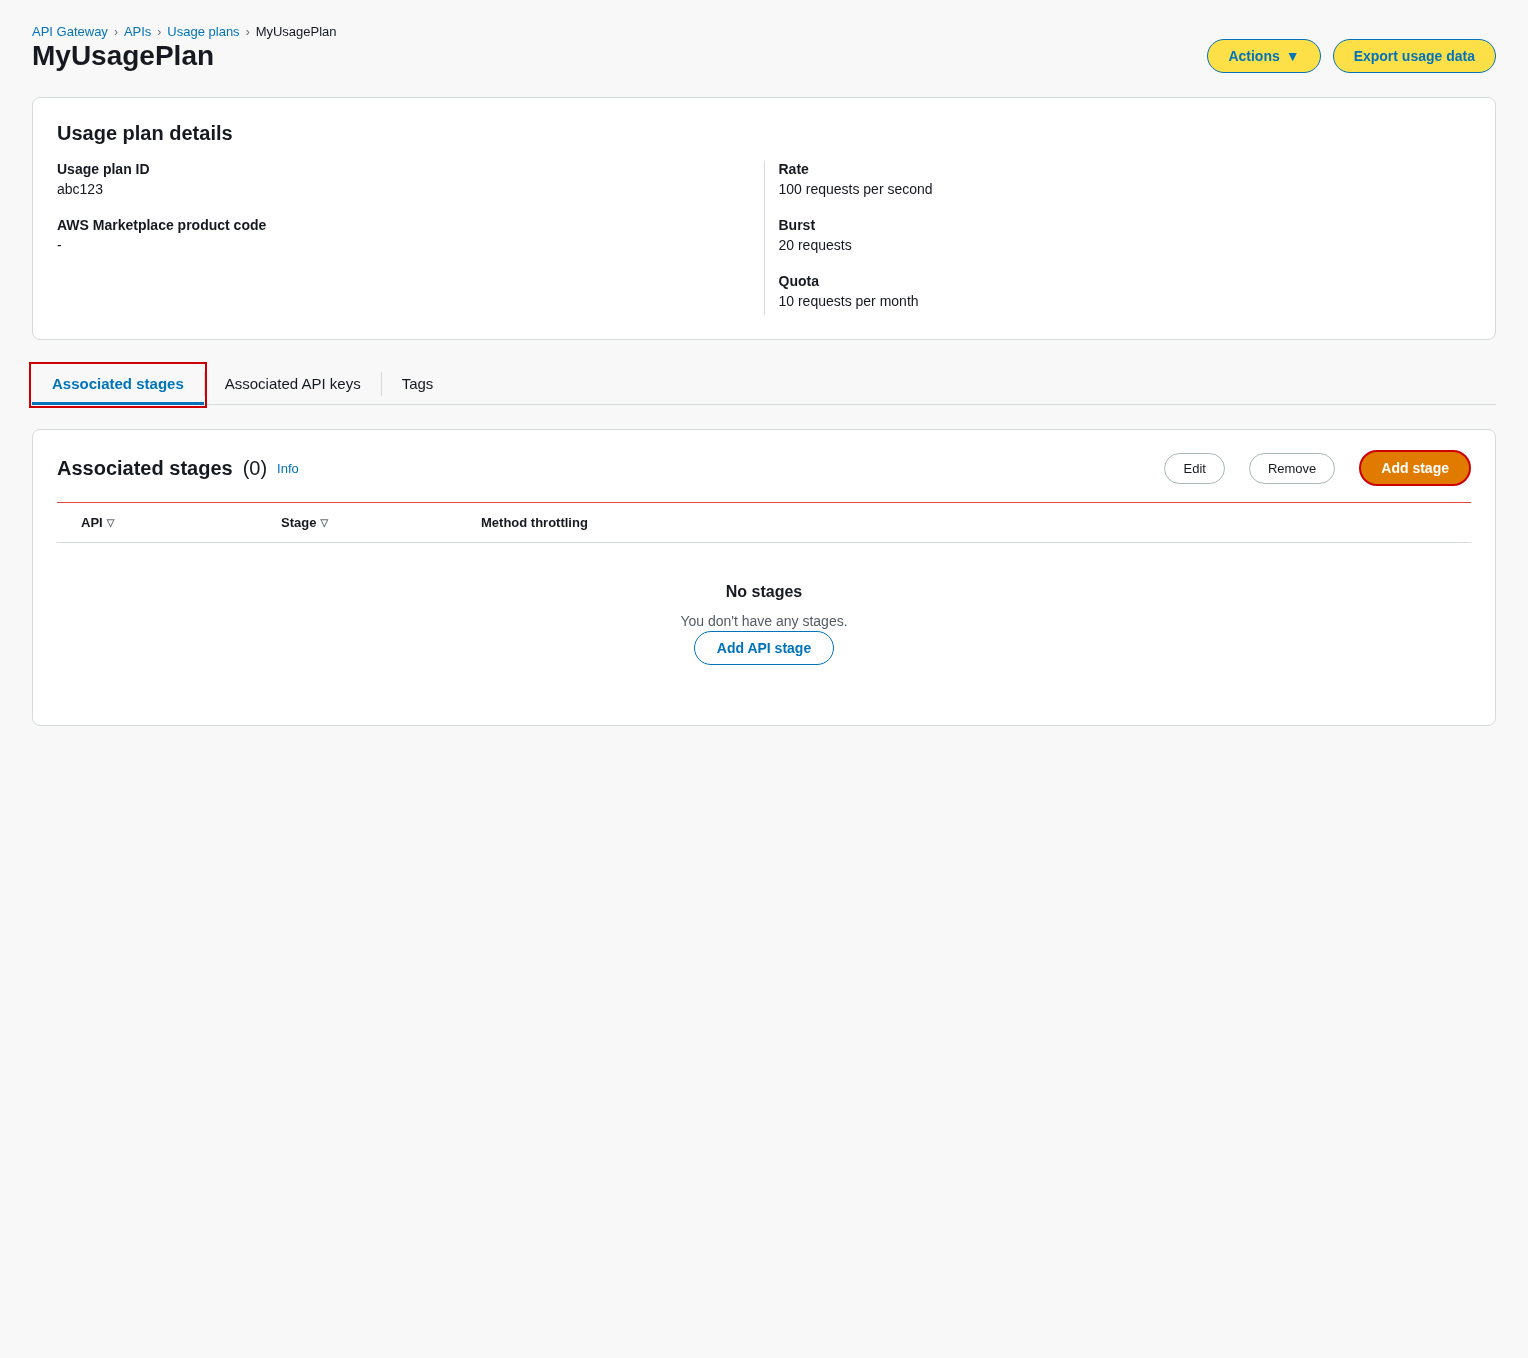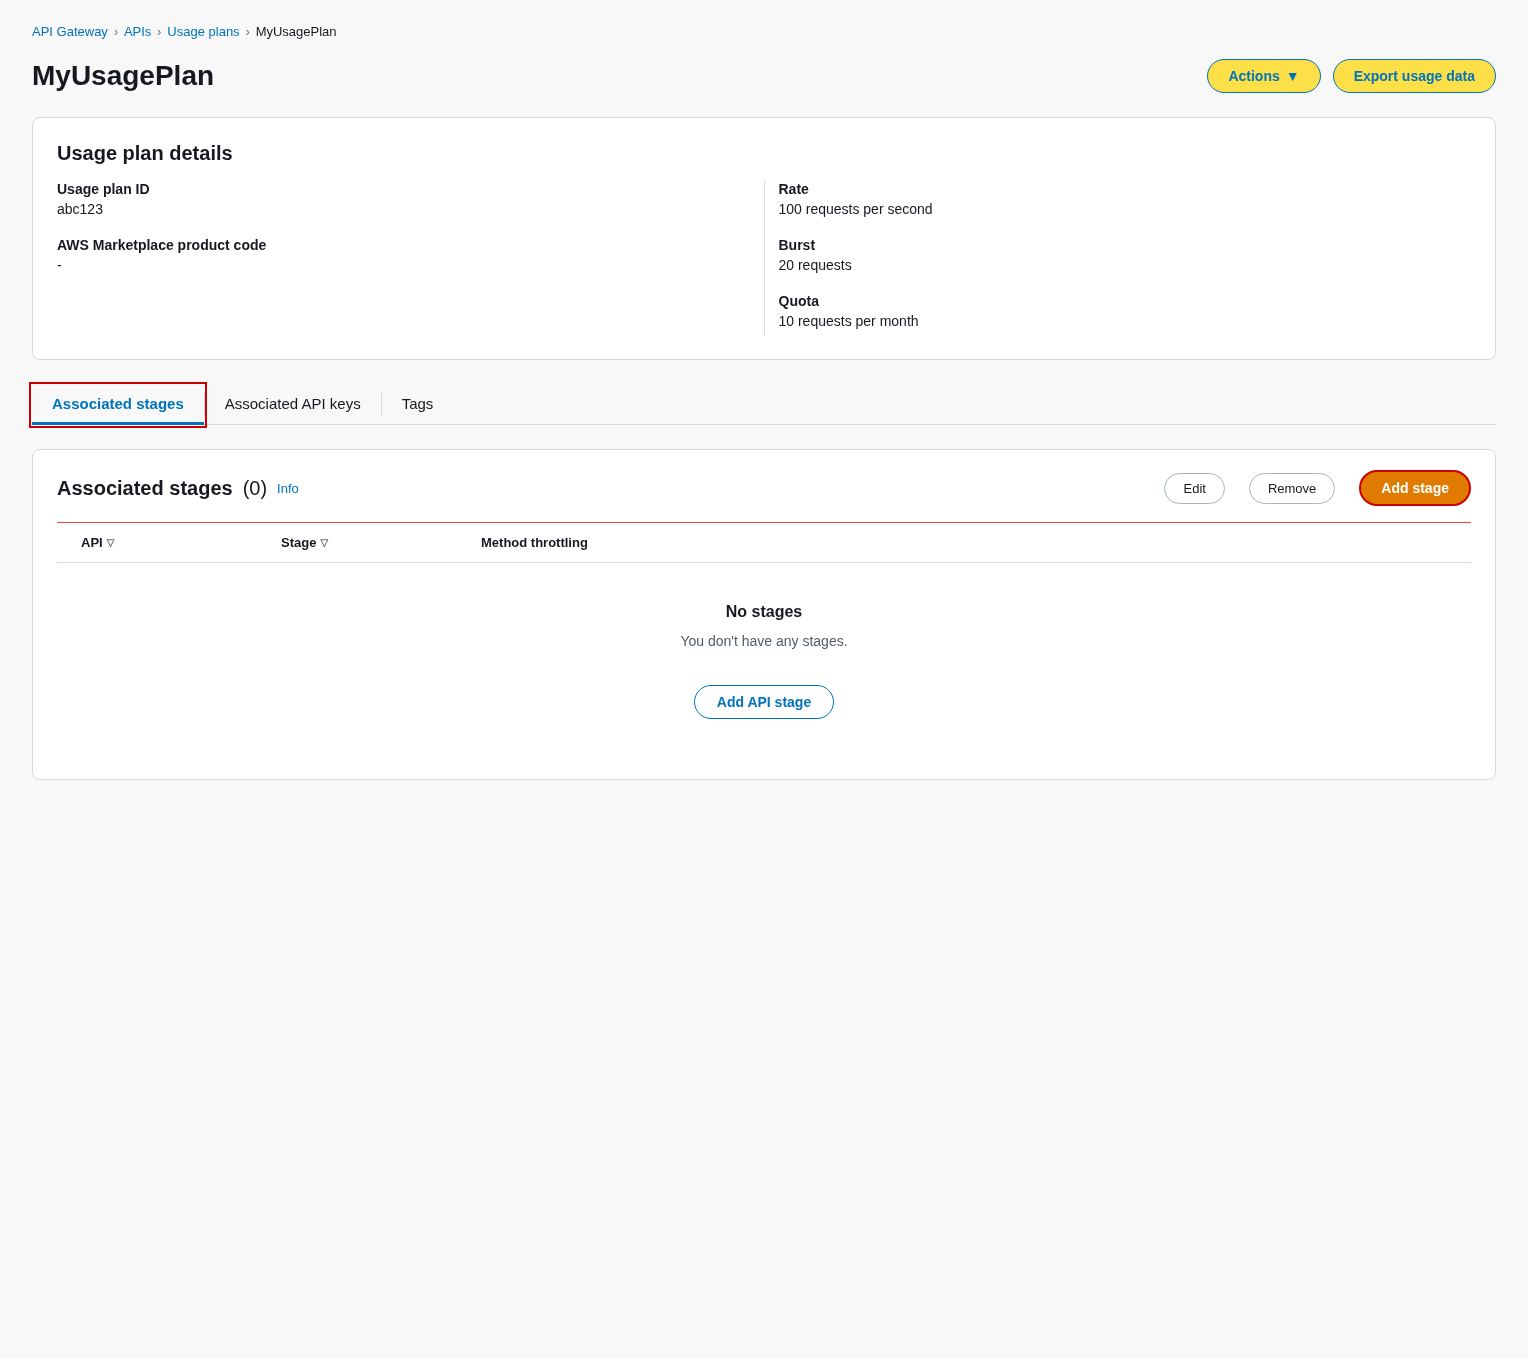"API Gateway" .breadcrumb { margin-bottom: 20px -> 0 }
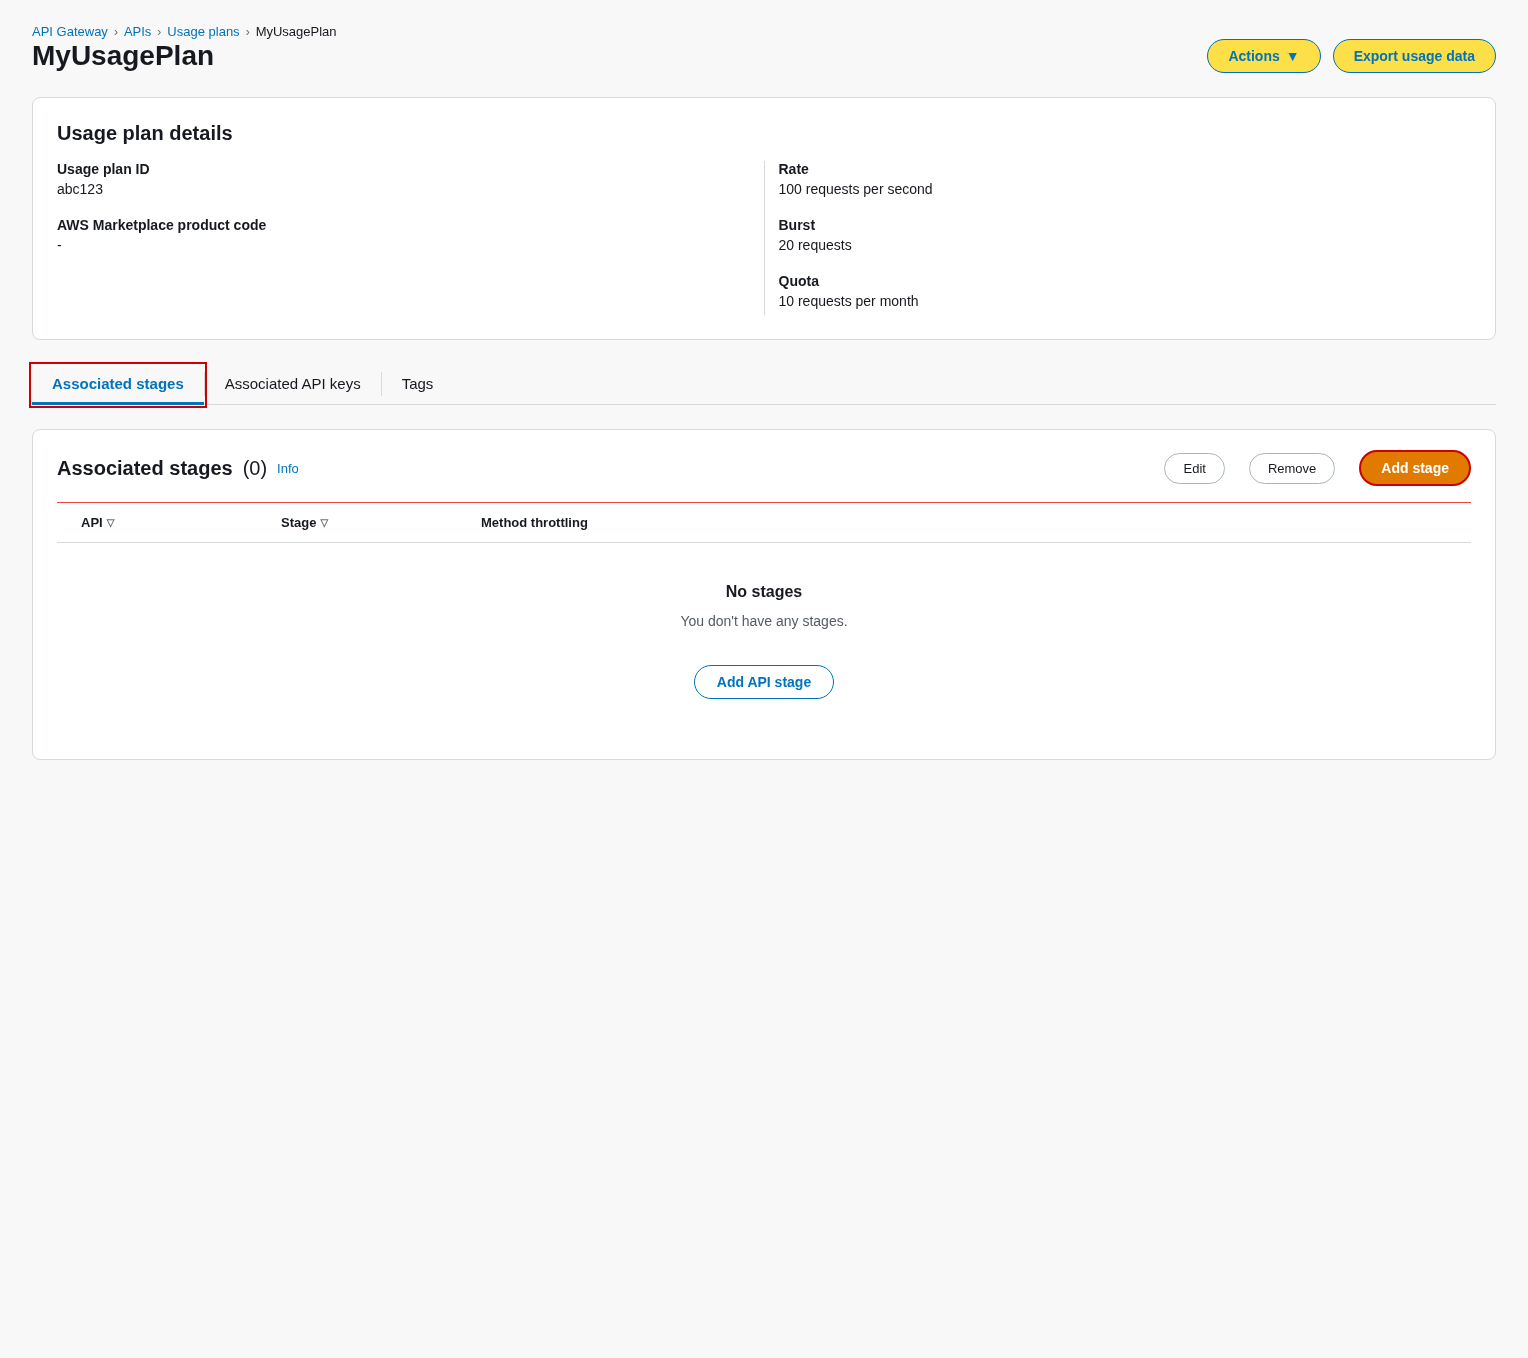"You don't have any stages." .empty-desc { margin-bottom: 36px -> 2px }
